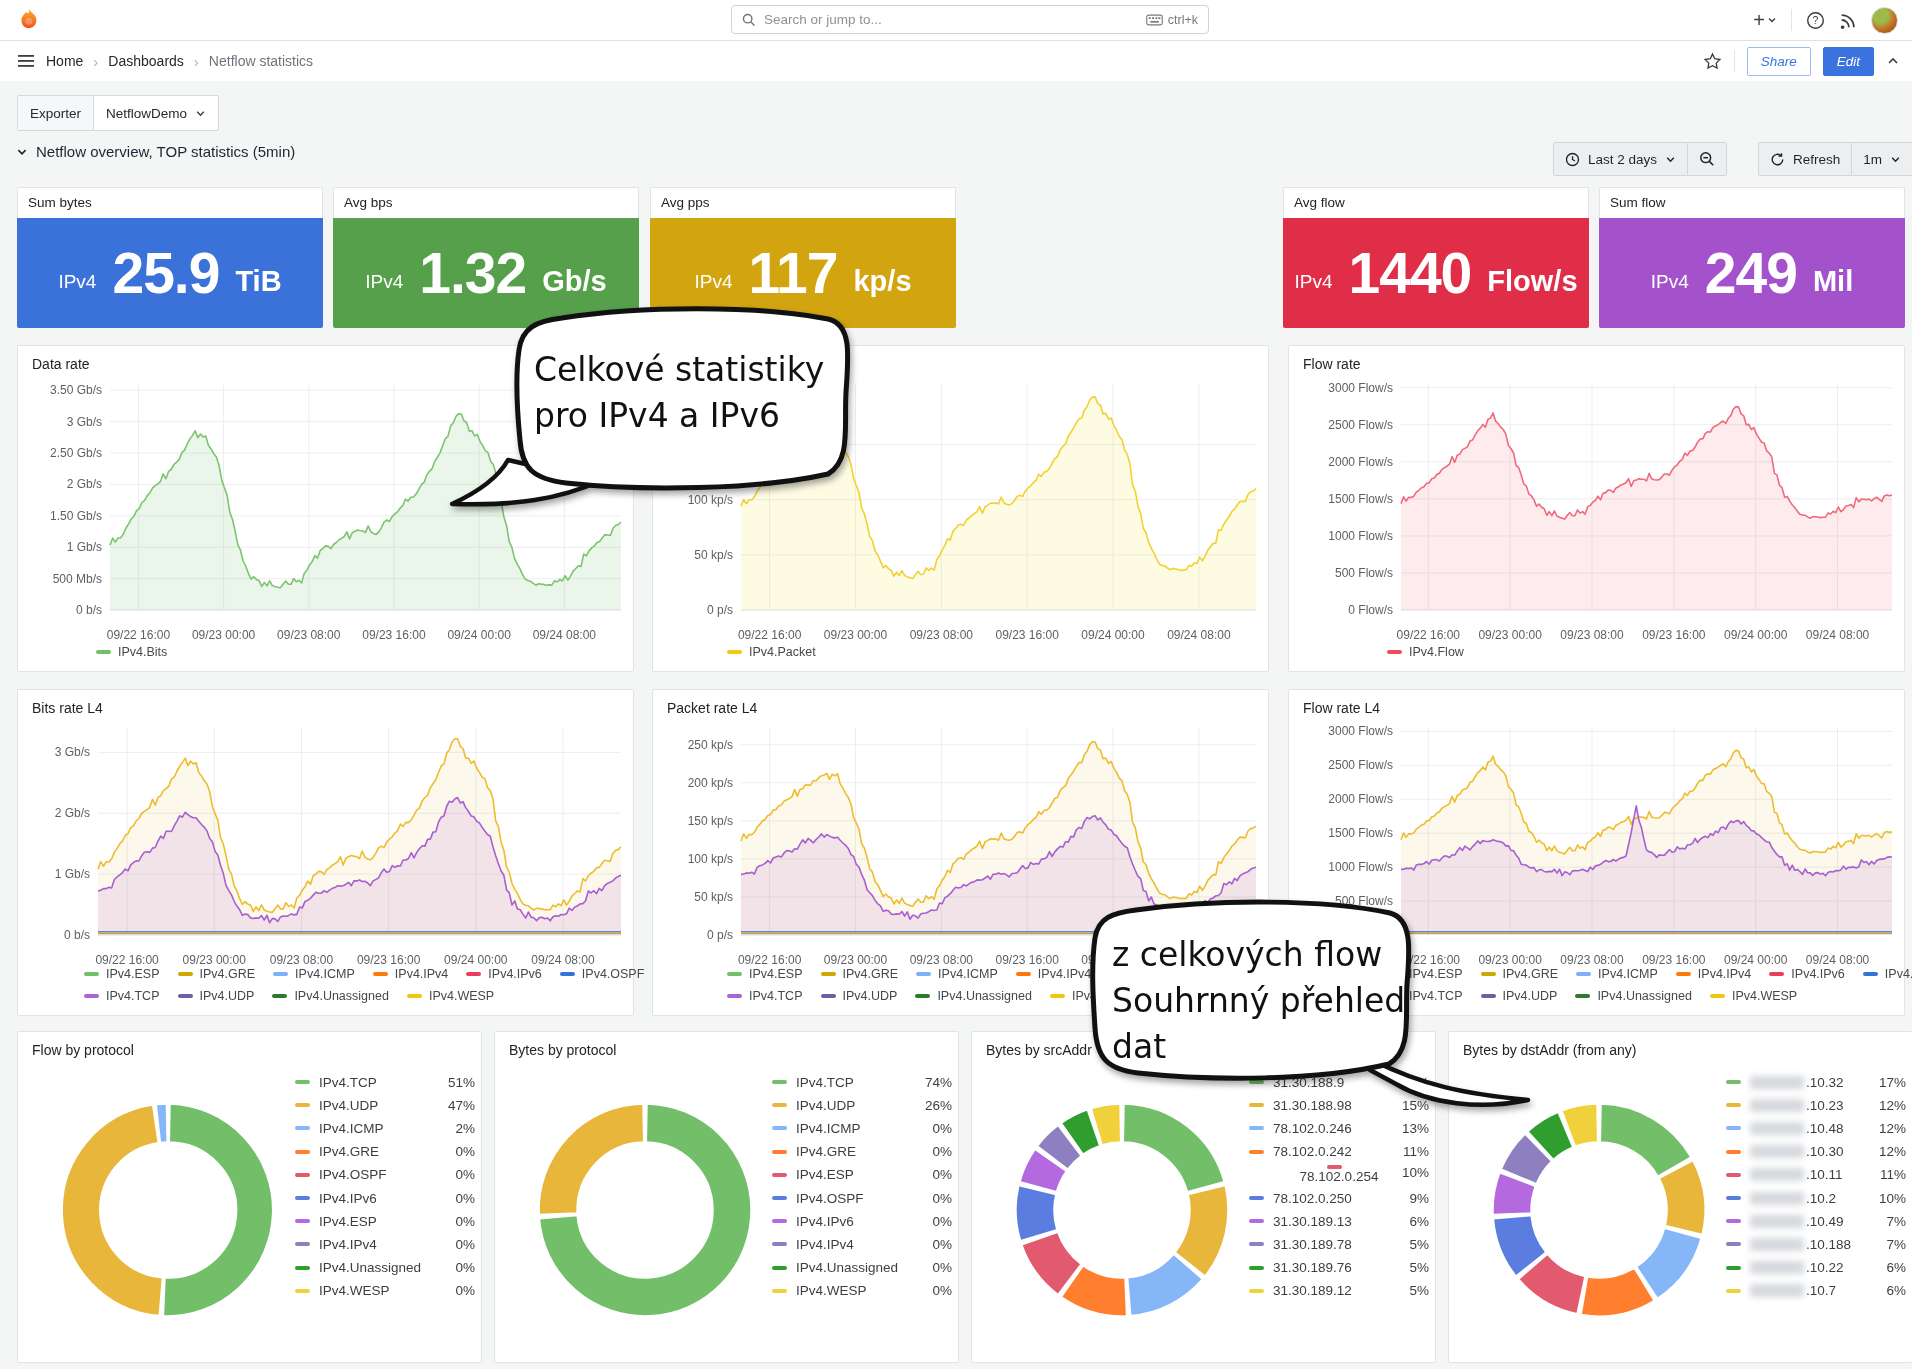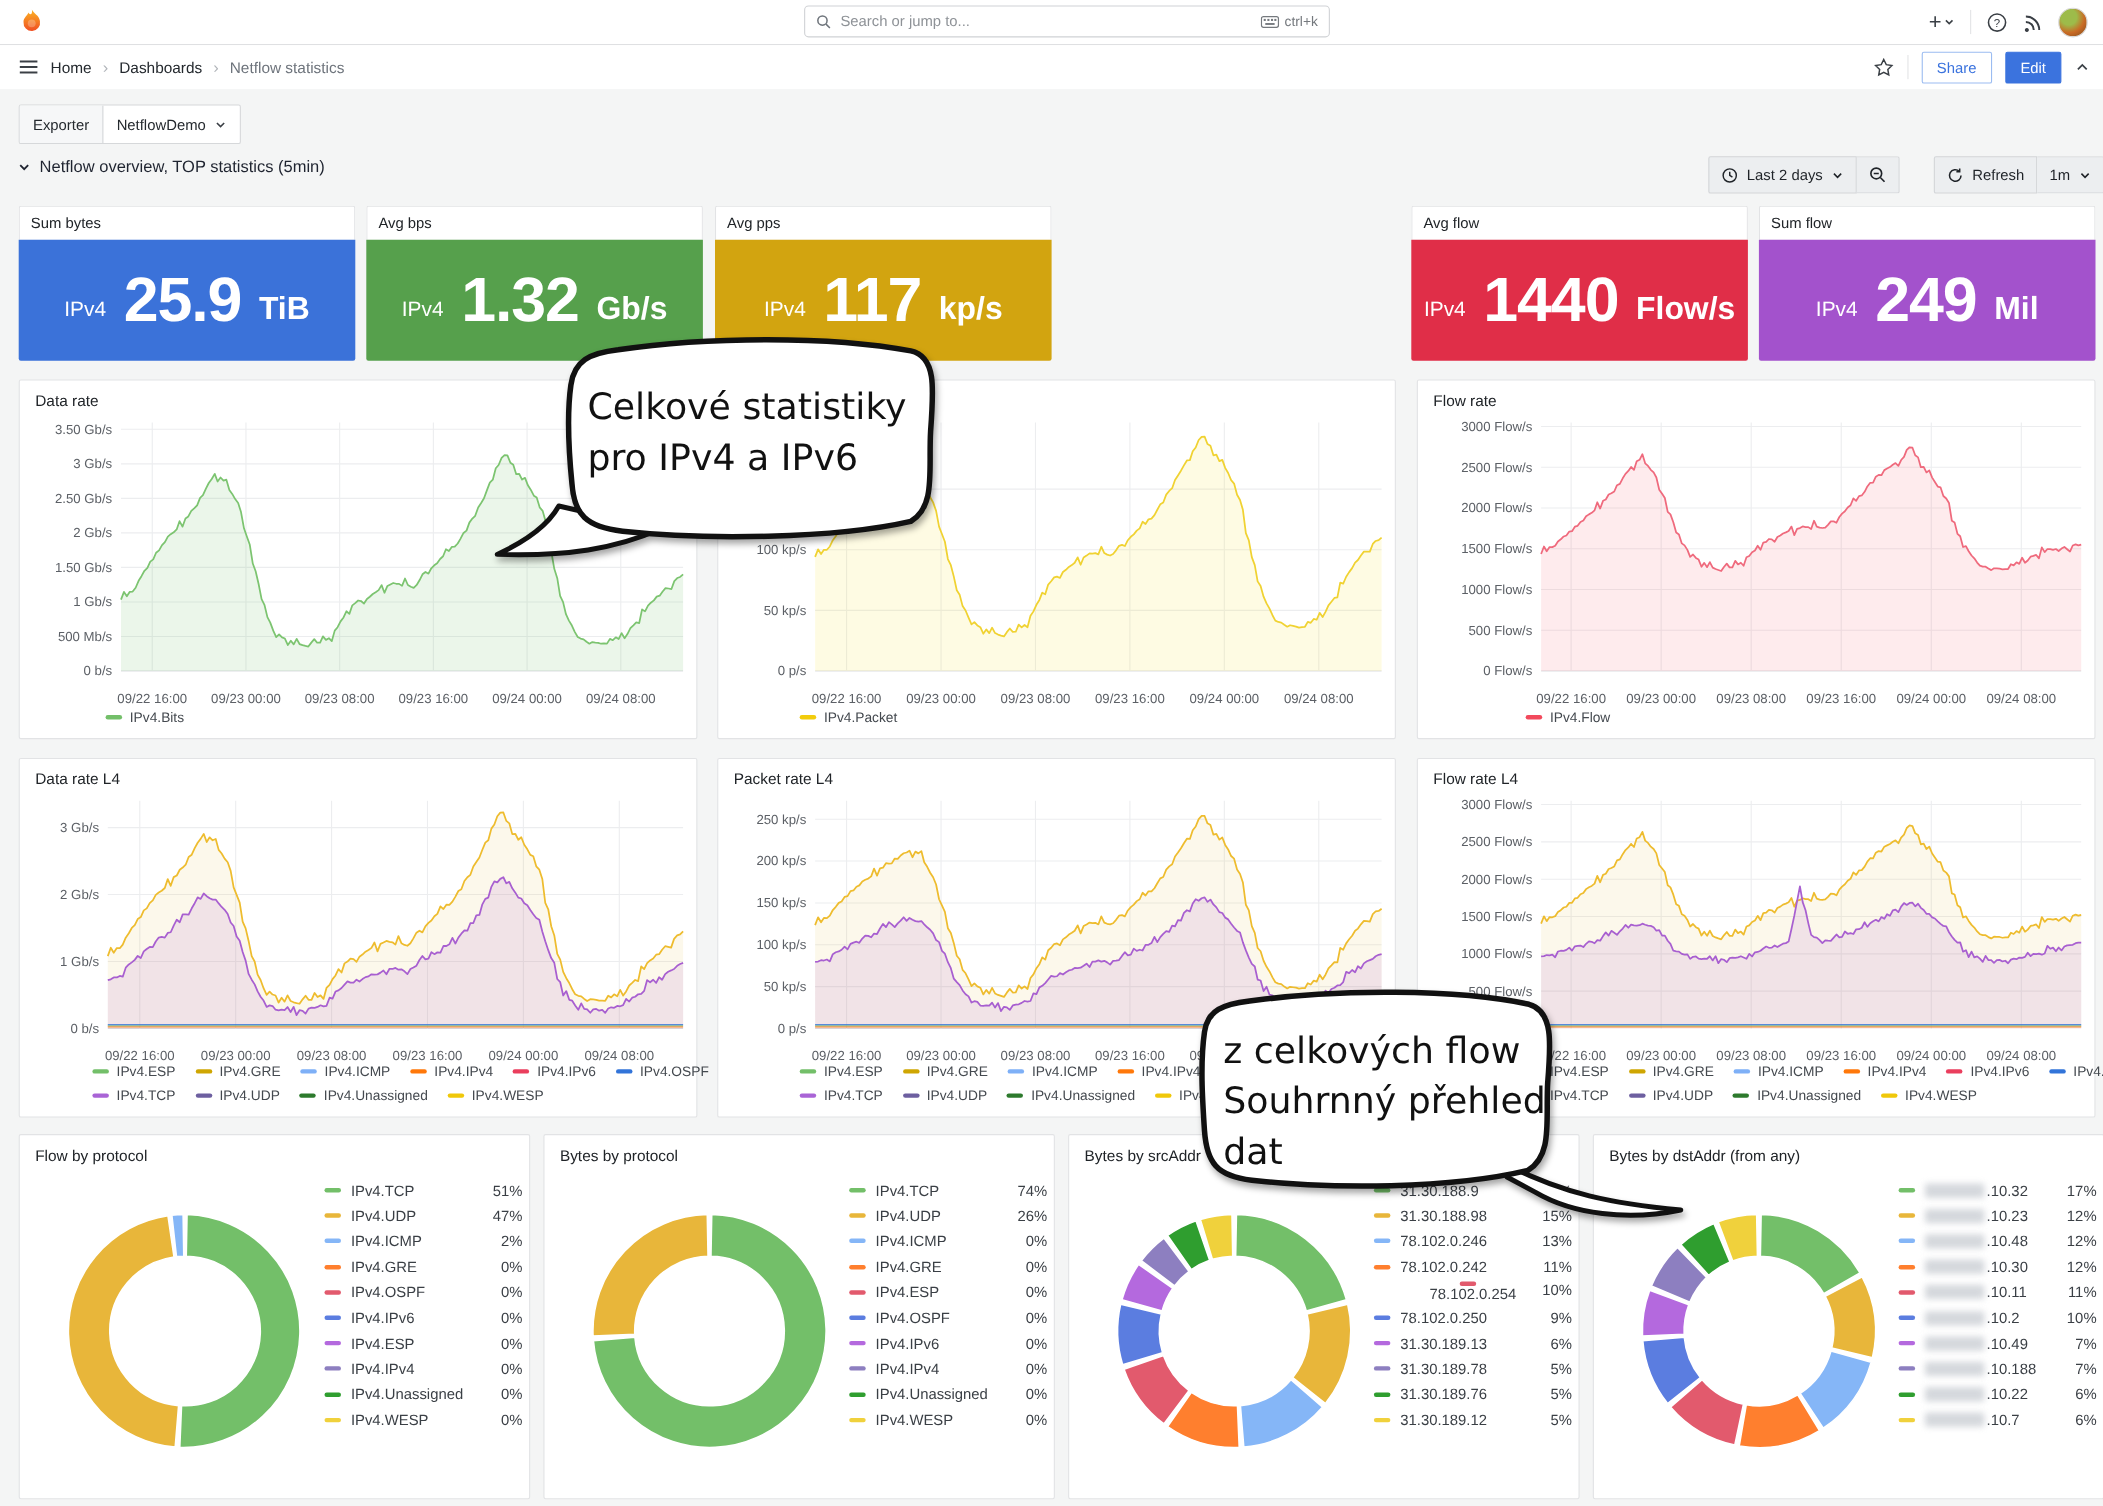"Share" .crumbright { font-style: none -> italic }
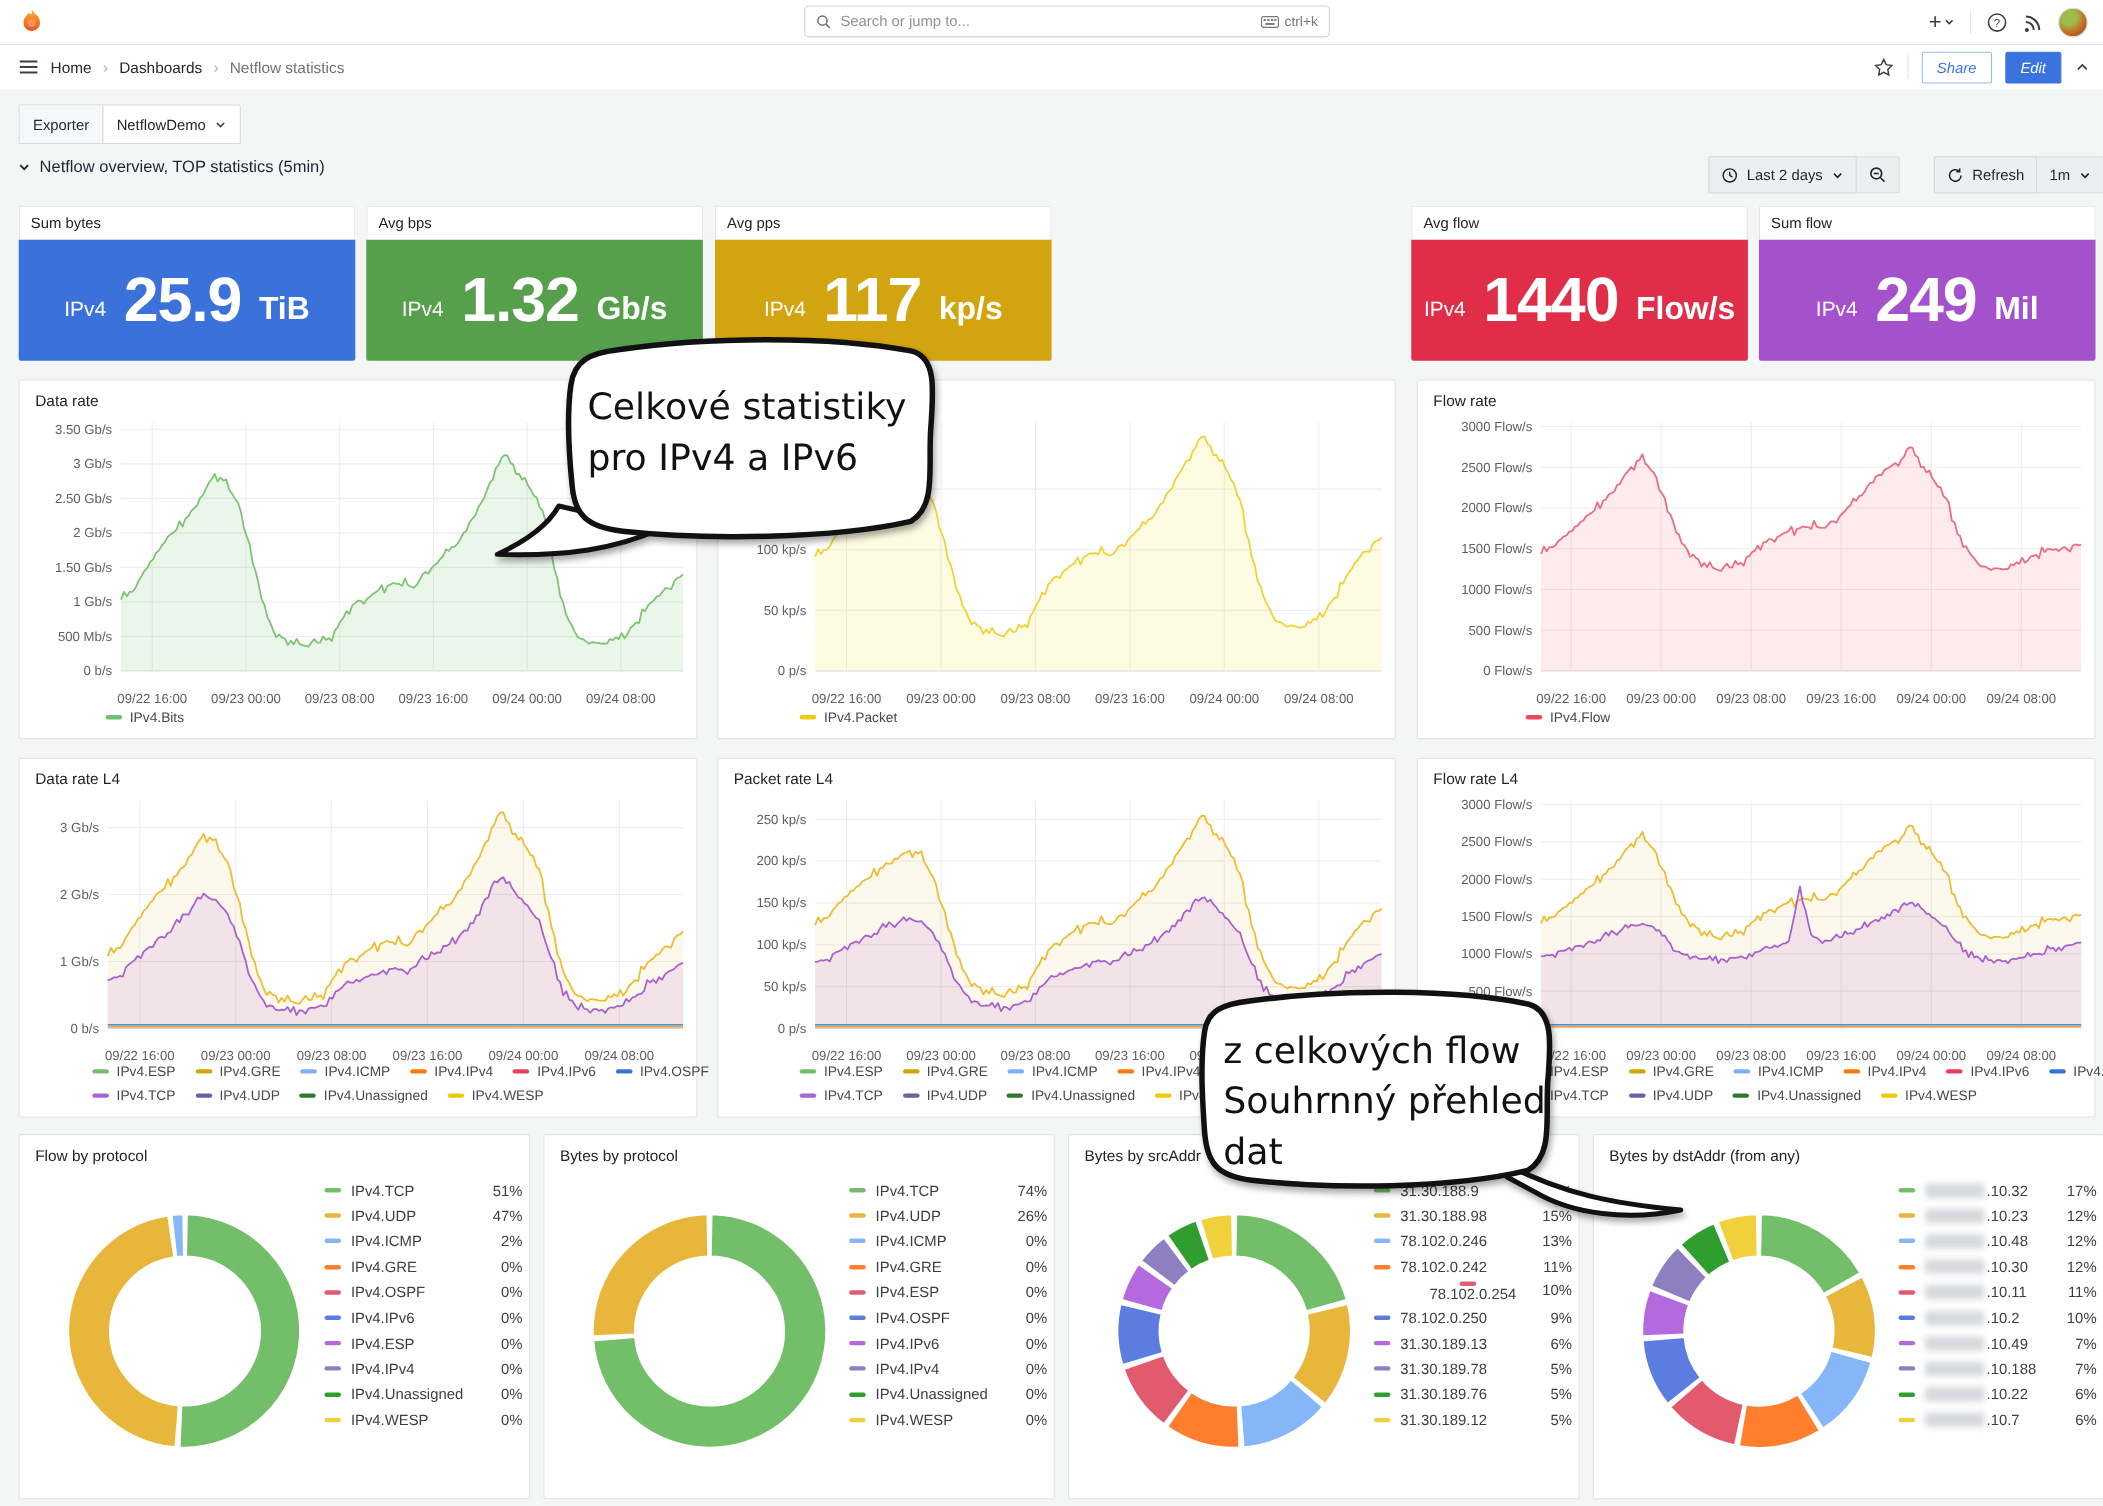"Data rate L4" div.ptitle { text: Data -> Bits }
